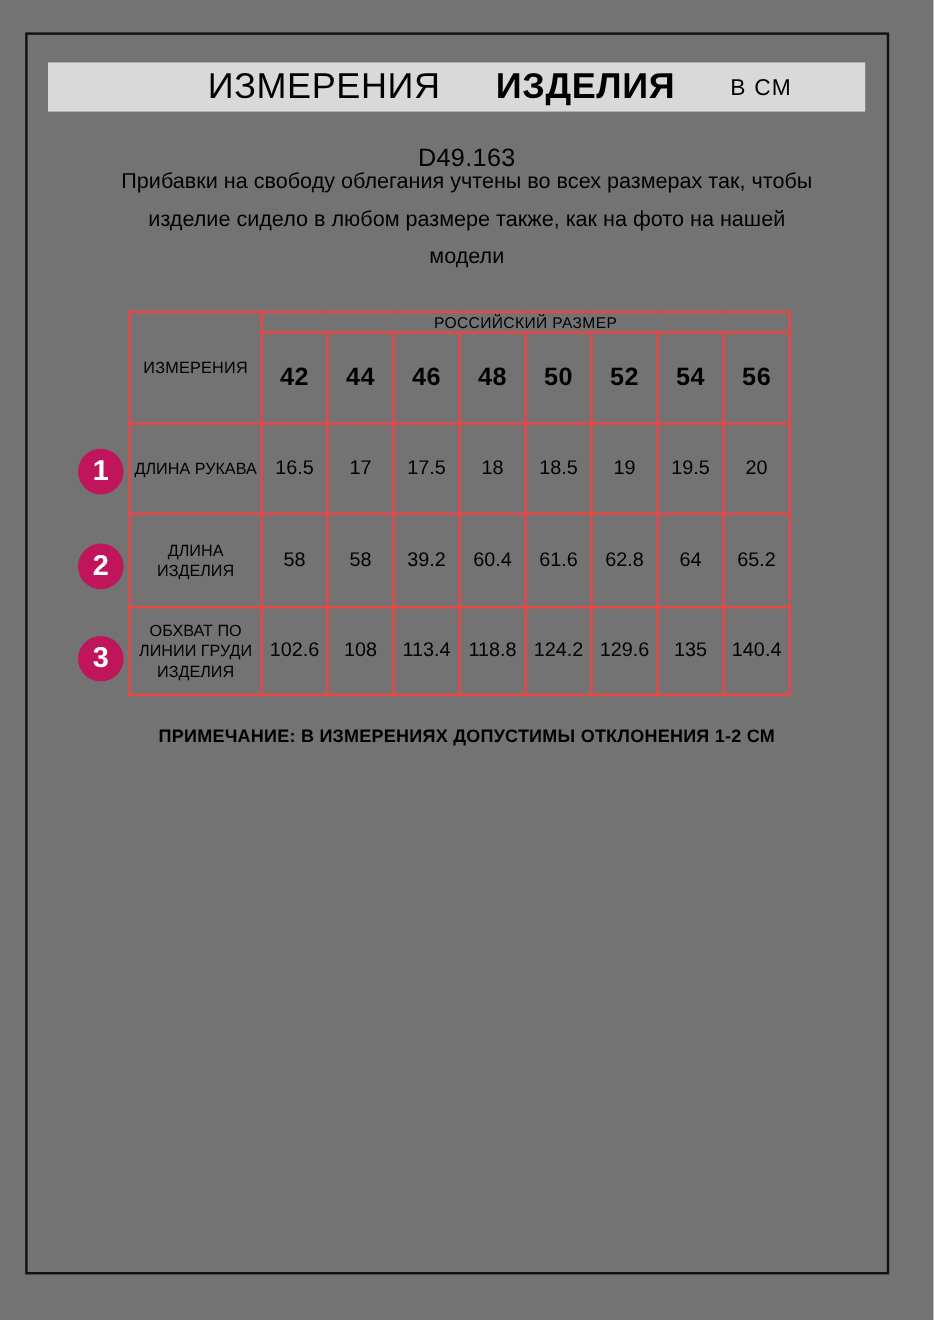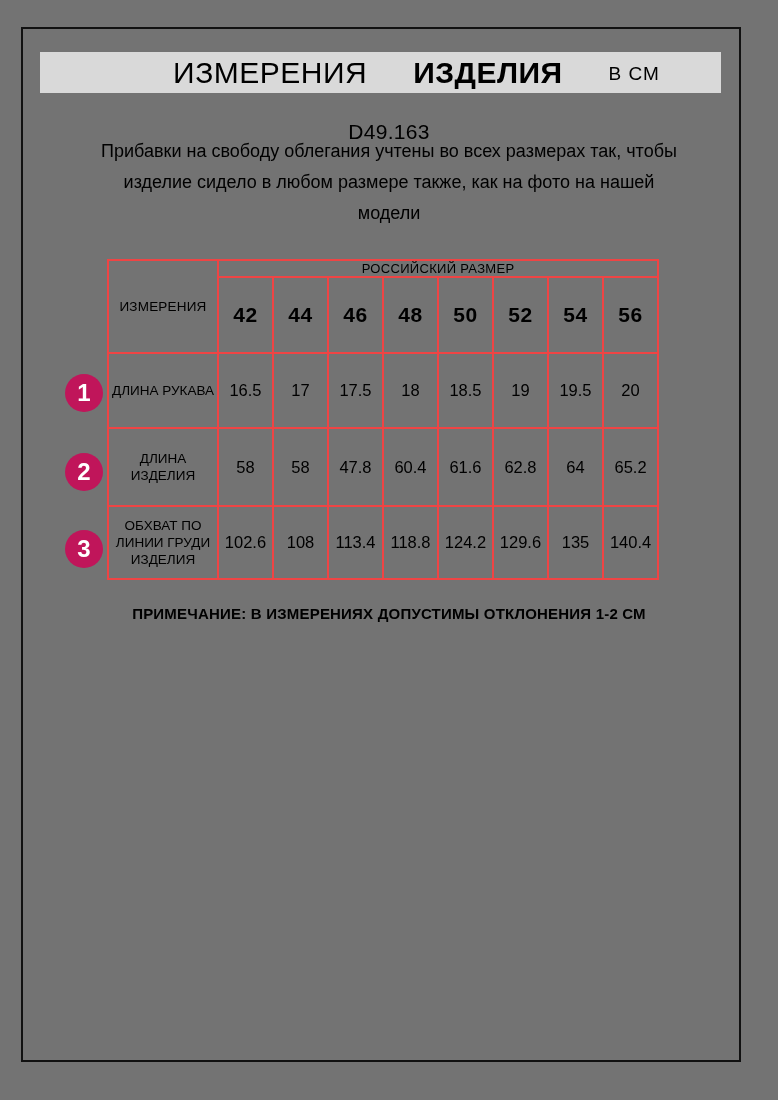"47.8" td.cell-val { text: 47.8 -> 39.2 }
